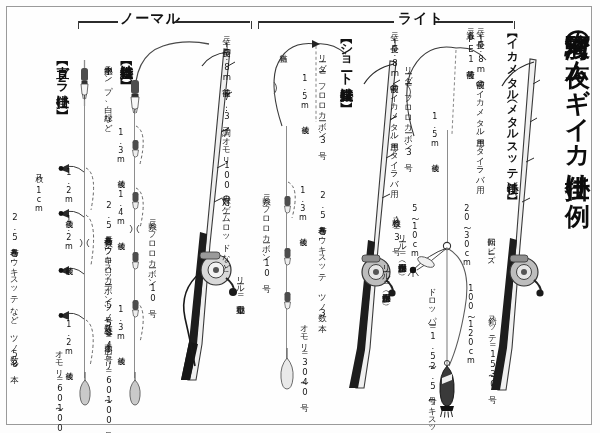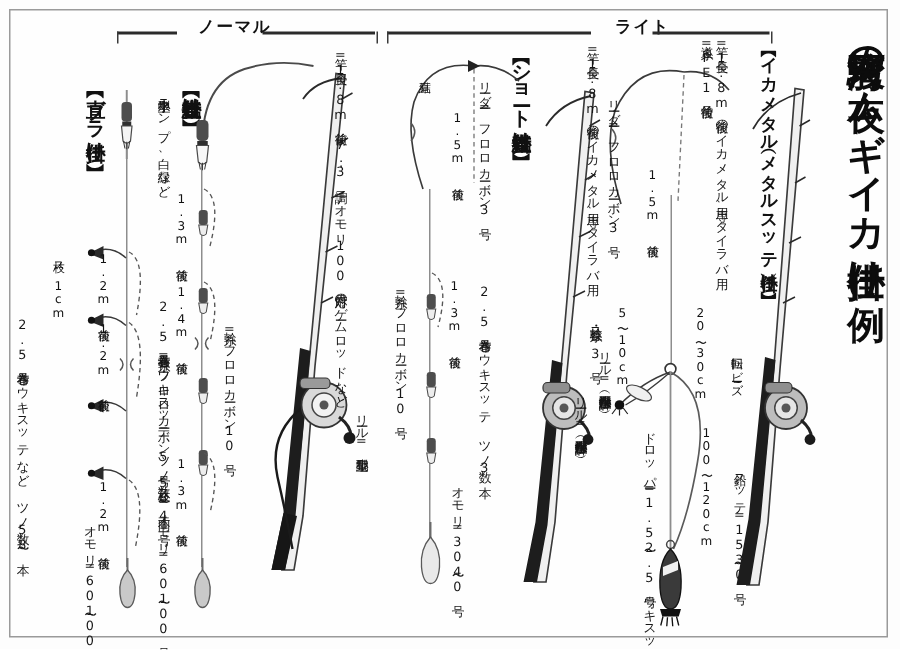"ノーマル" .grouphdr { font-size: 11px -> 14px; margin-left: 12px -> none }
